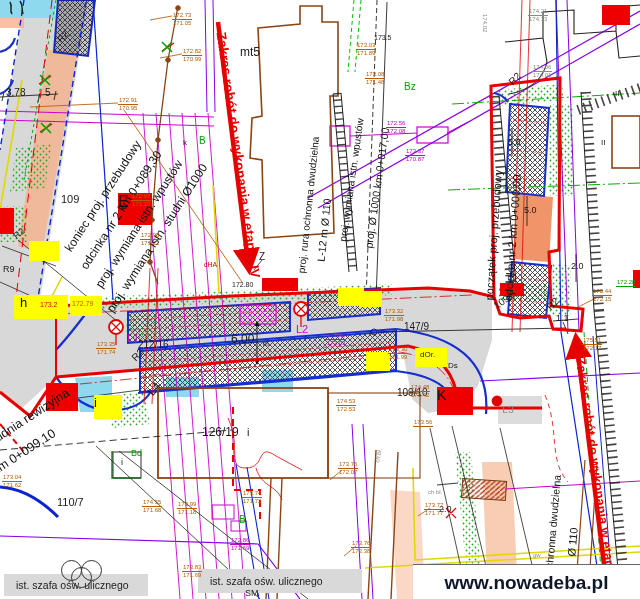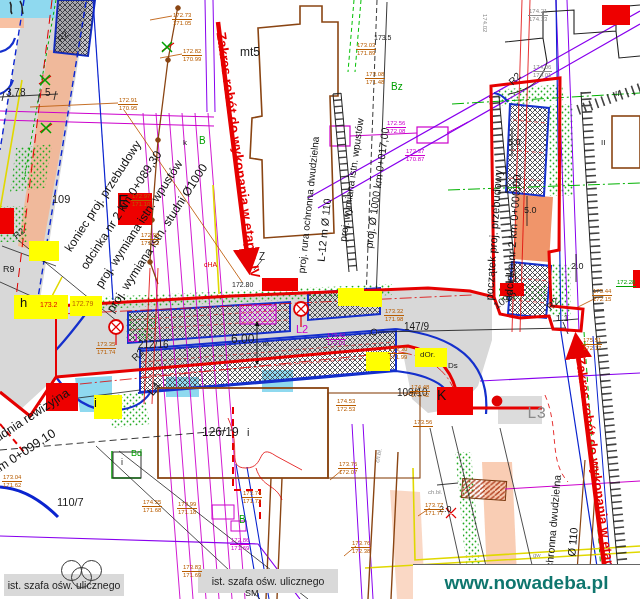"Bz" div.lbl { left: 391px -> 404px }
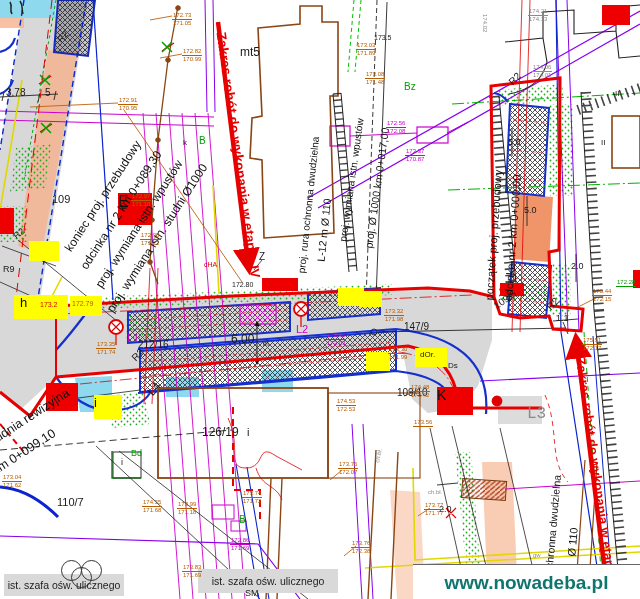"109" div.lbl { left: 52px -> 61px }
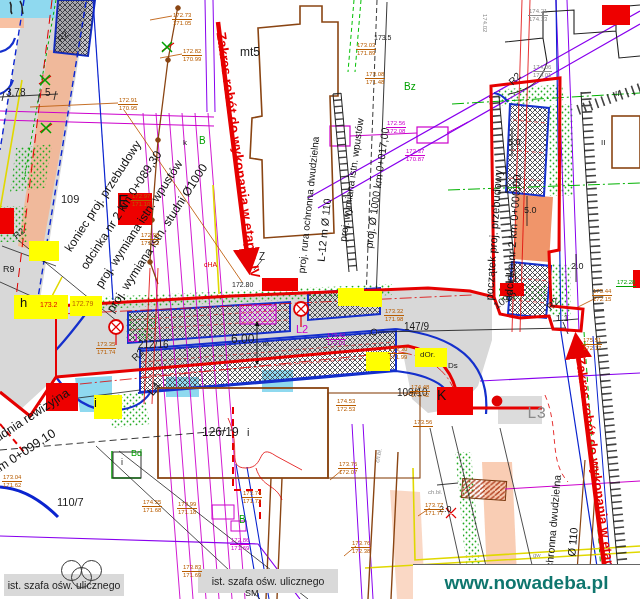"L3" div.lbl { font-size: 16px -> 10px; left: 527px -> 502px }
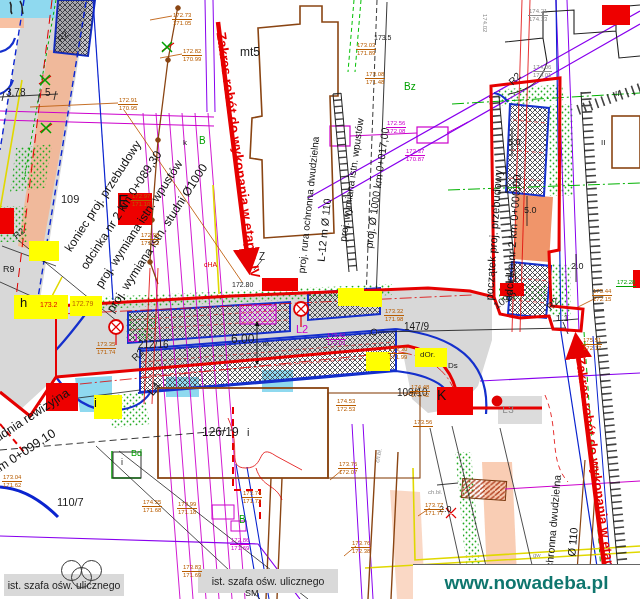"ist. szafa ośw. ulicznego" .band { justify-content: center -> none; padding: 0 0 -> 0 12px }
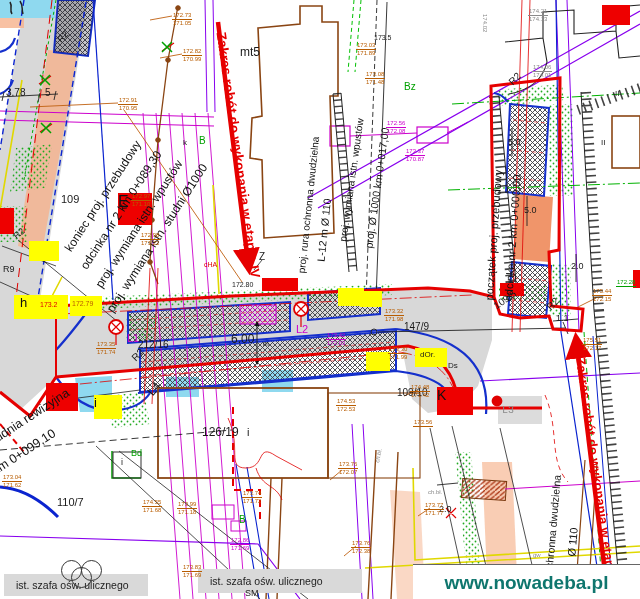"www.nowadeba.pl" #watermark a { color: #0f766e -> #0f172a }
